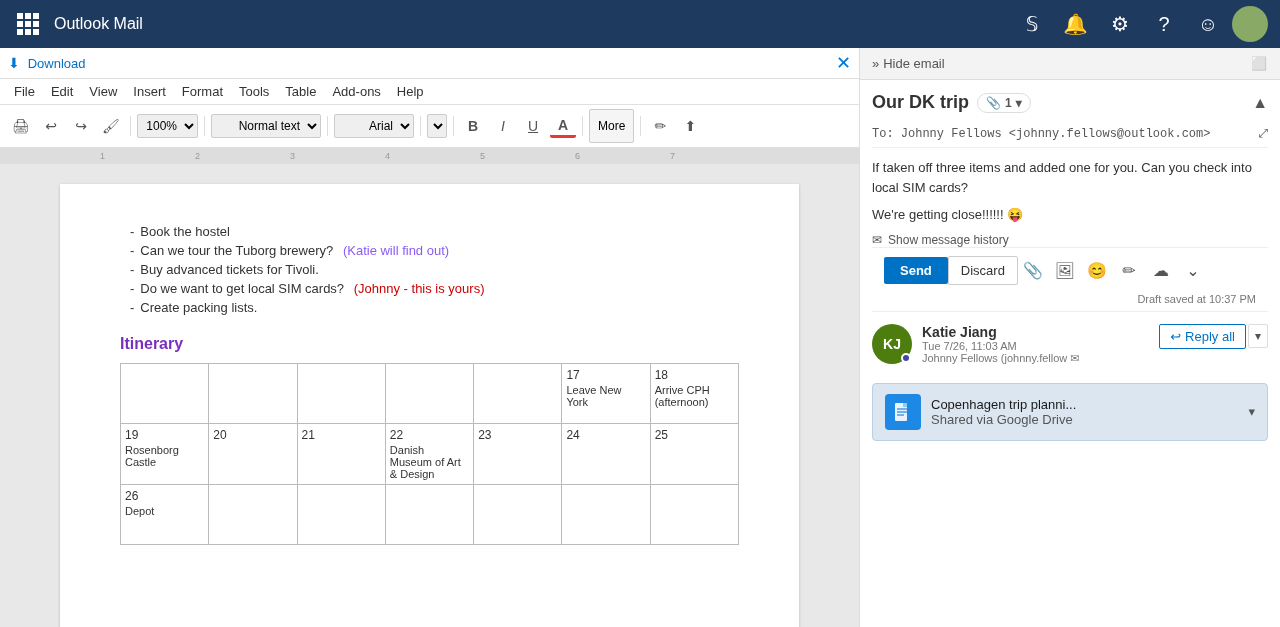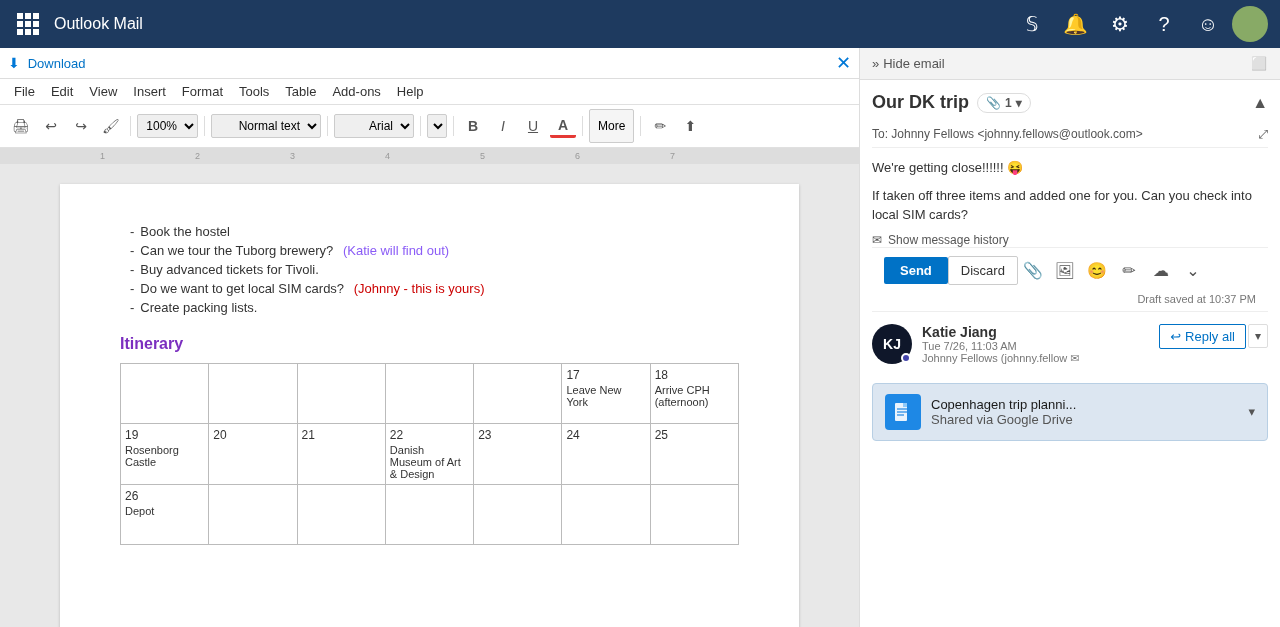"To: Johnny Fellows" .email-to-line { font-family: none -> Liberation Mono, monospace }
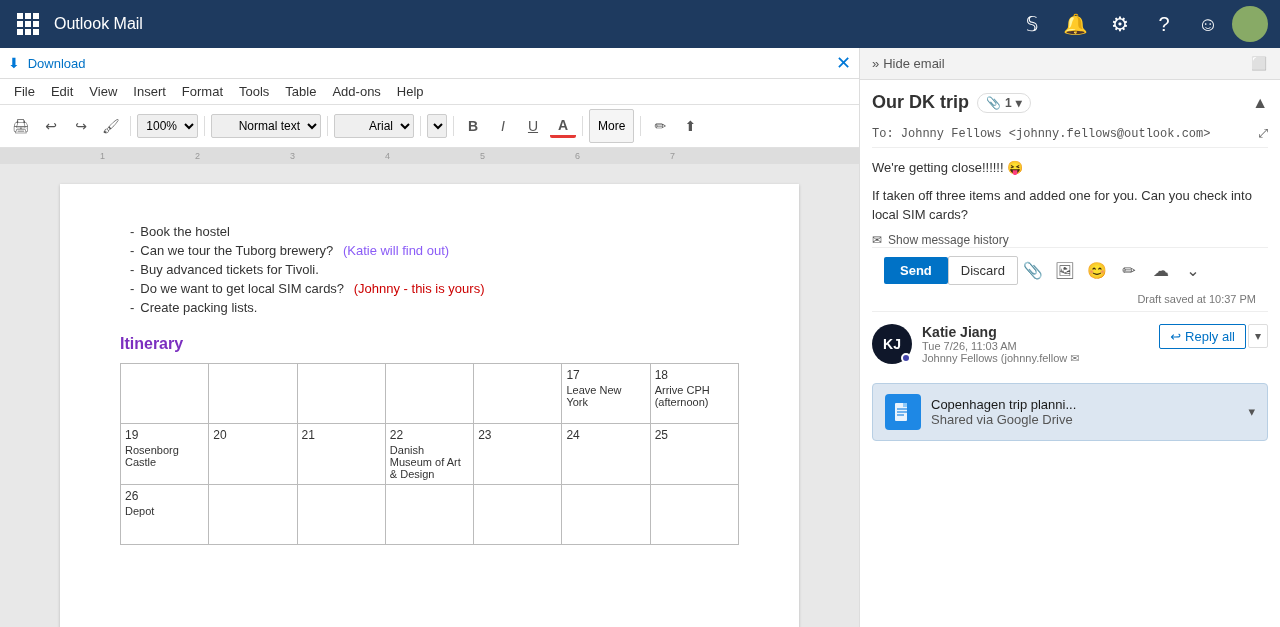"We're getting close!!!!!! 😝" p { order: before "If taken off three items" -> after "If taken off three items" }
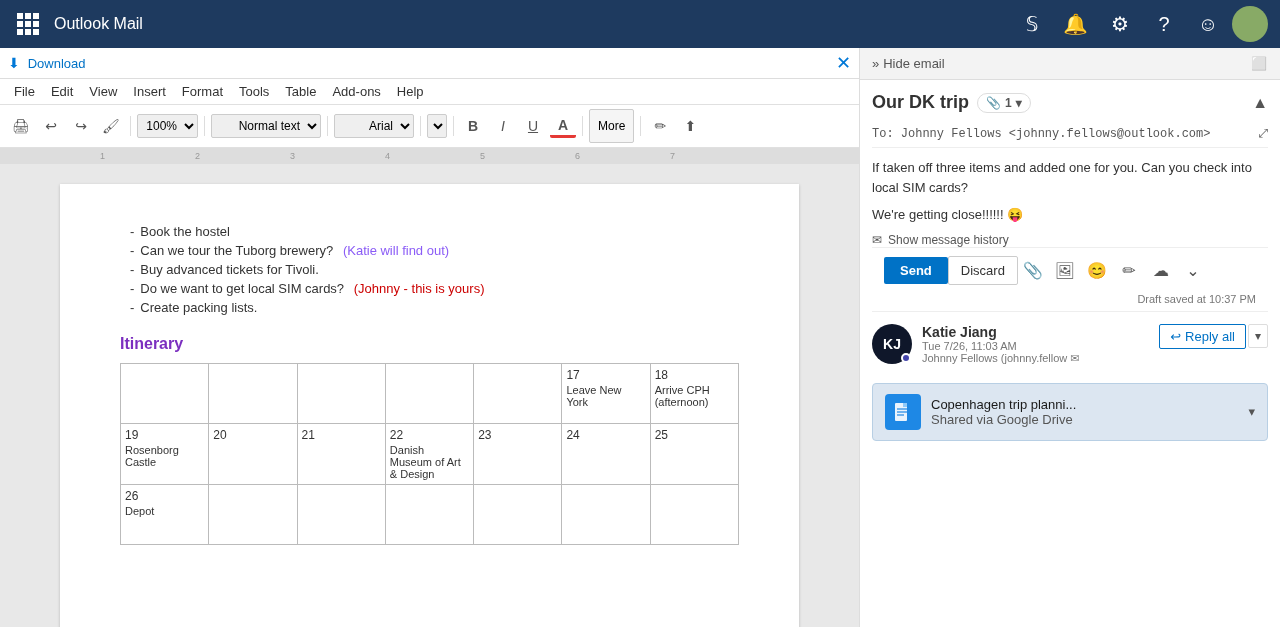"KJ" .sender-avatar { background: #0f172a -> #4d7c0f }
